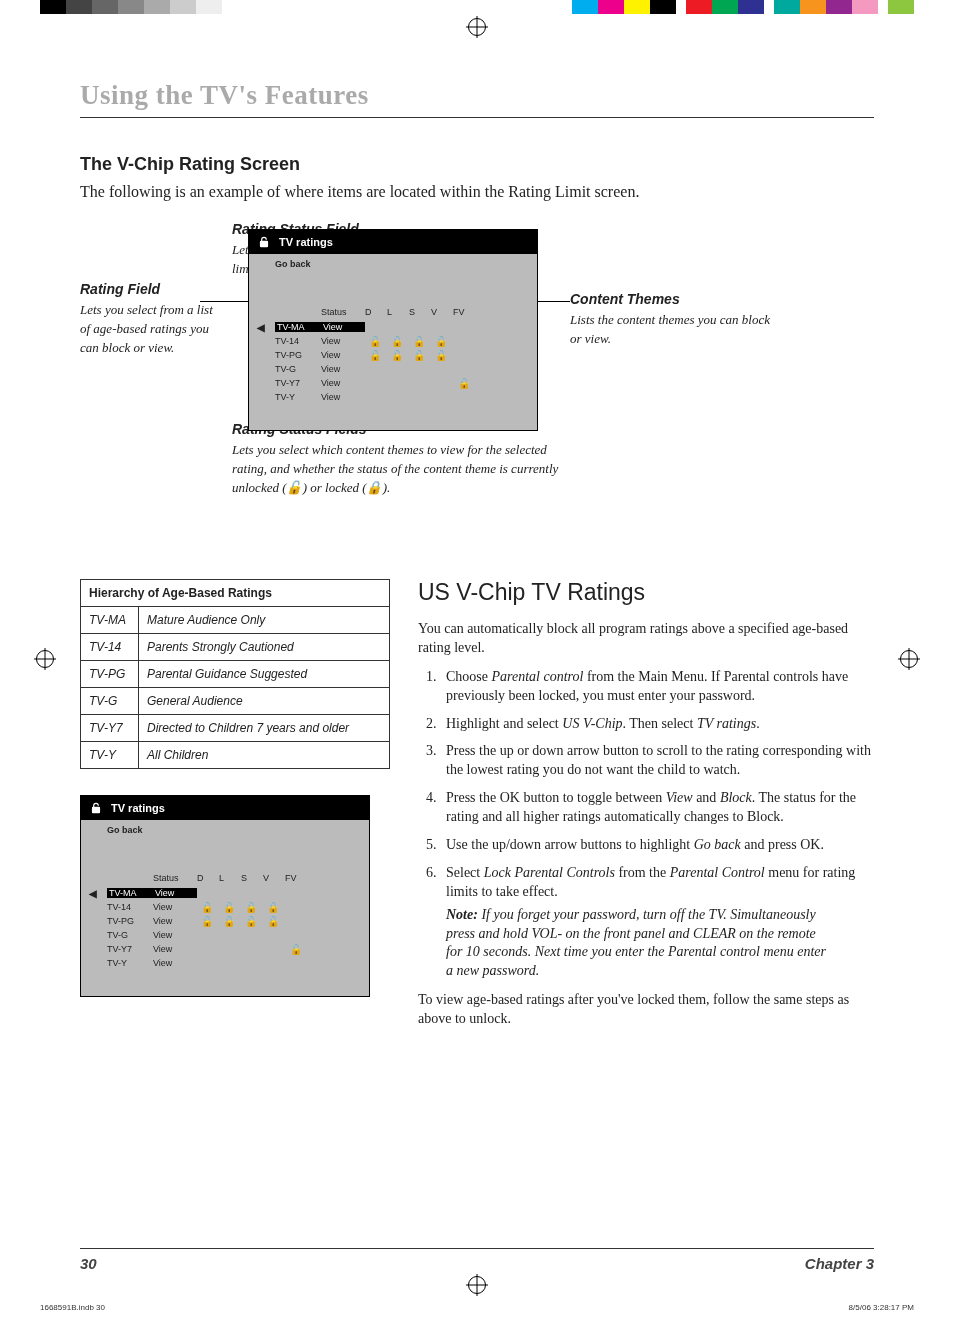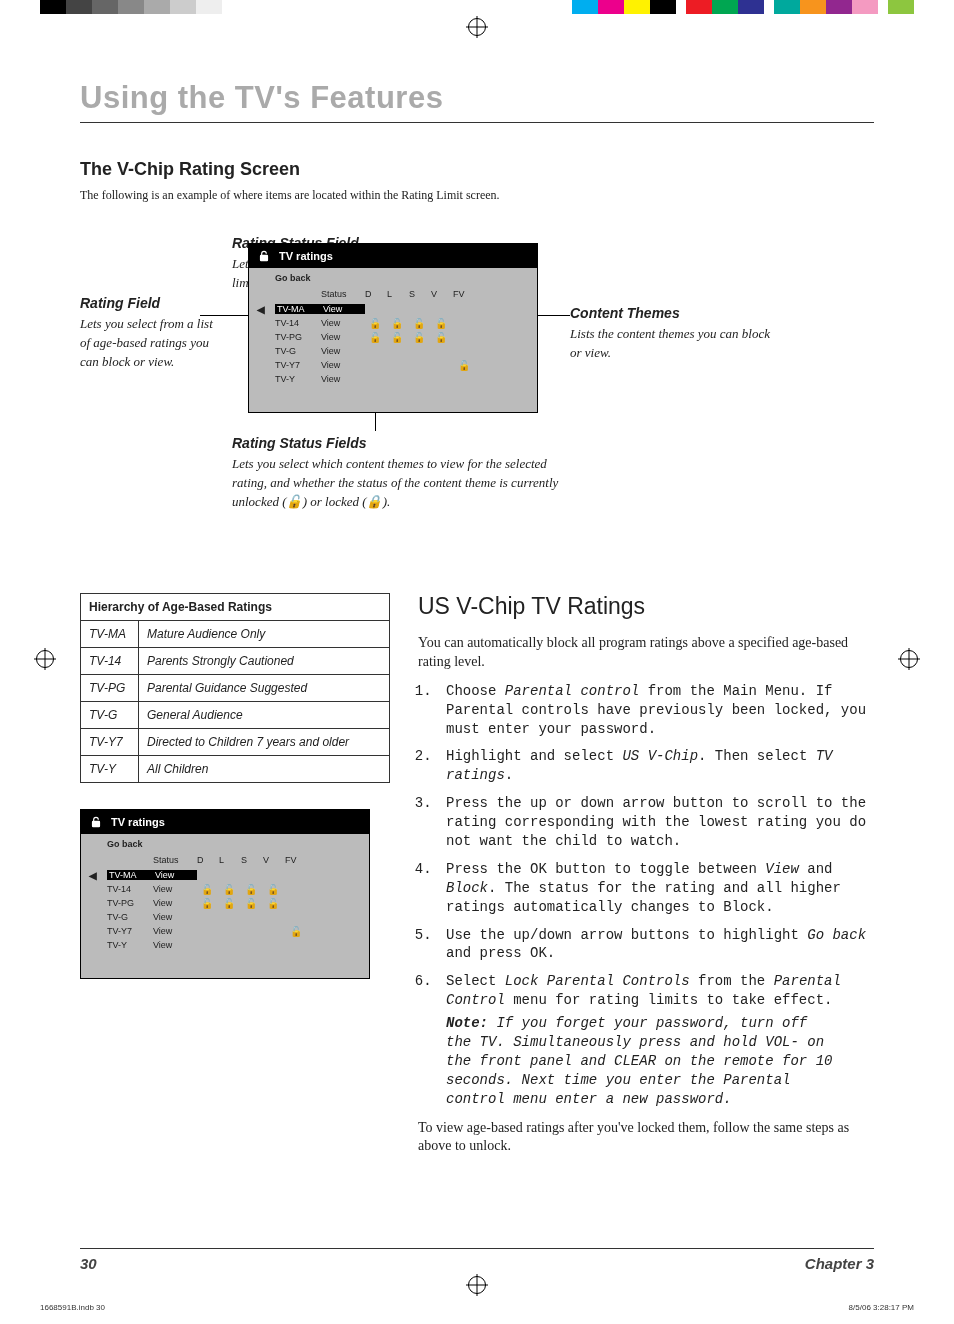"Using the TV's Features" .big-title { font-family: Liberation Sans, sans-serif -> Liberation Serif, serif; font-size: 31px -> 27px }
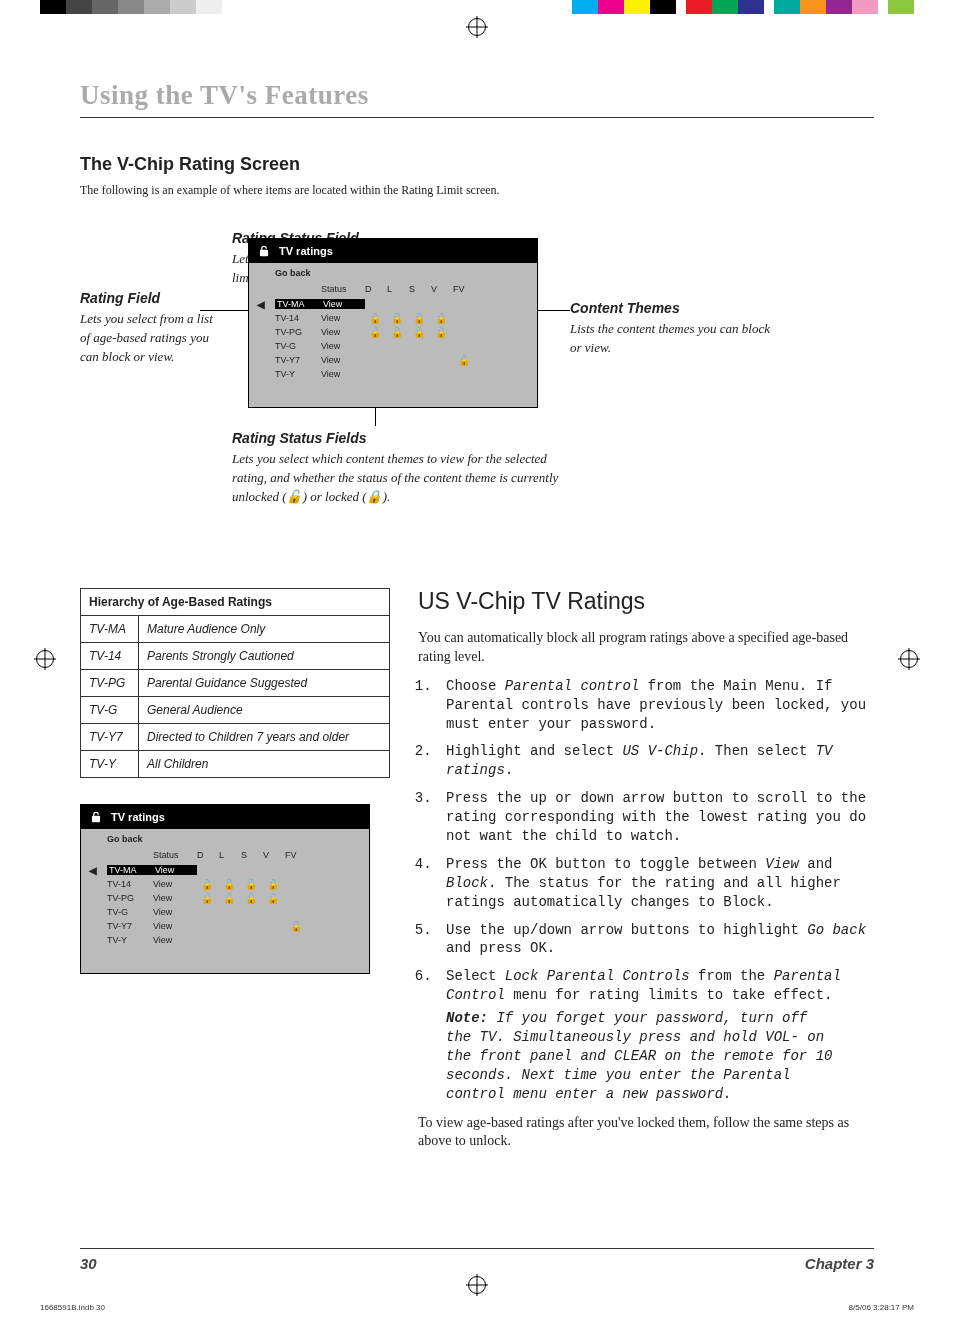"The following is an example" .intro { font-size: 12px -> 16px; margin-bottom: 30px -> 18px }
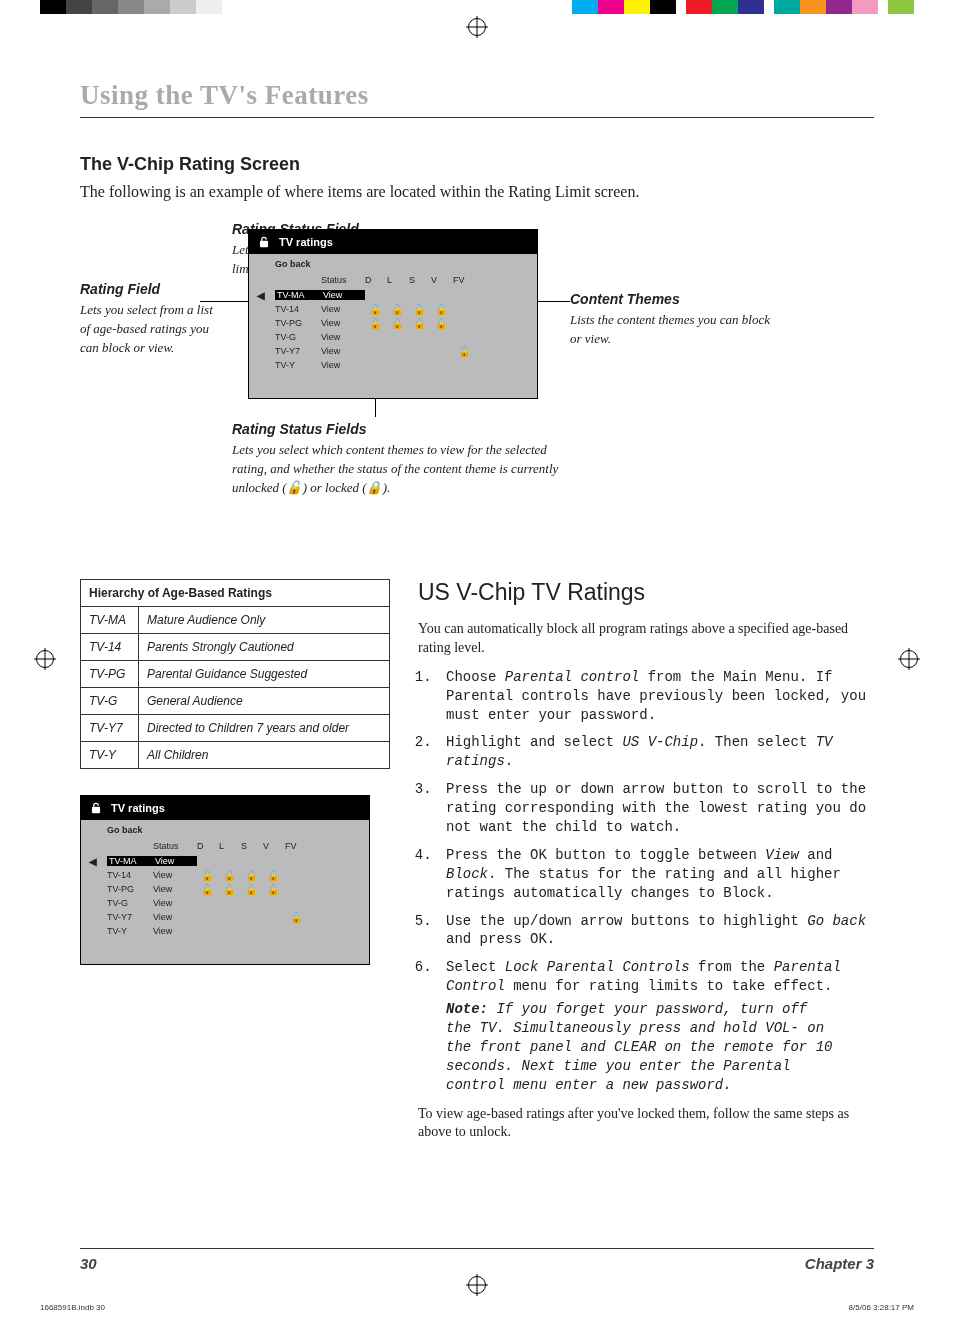"Status" .tv-row.head { margin-top: none -> 32px }
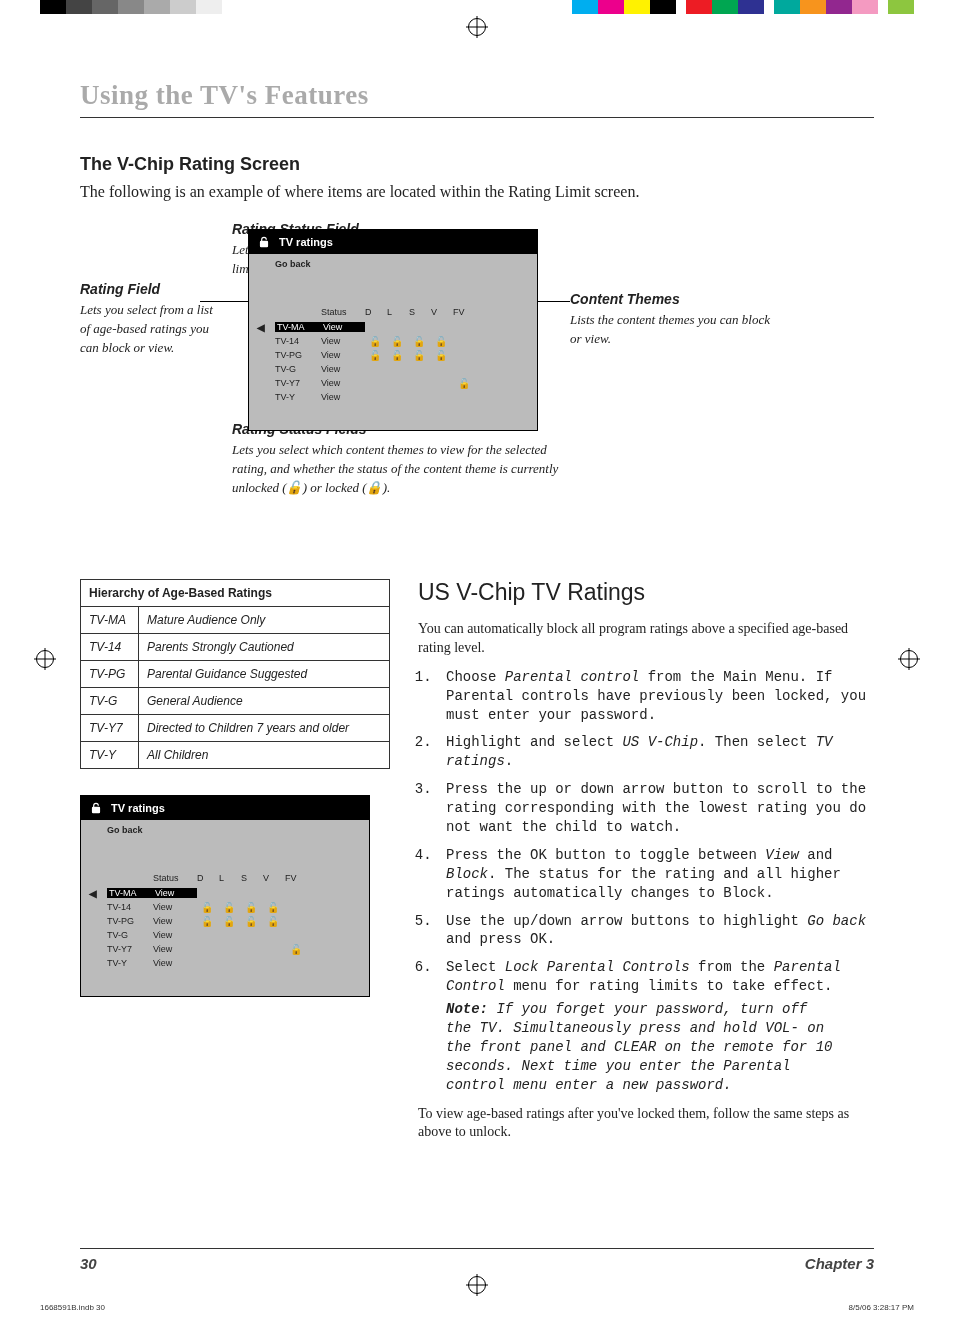"Choose Parental control from the" ol.steps li { font-family: Liberation Mono, monospace -> none }
